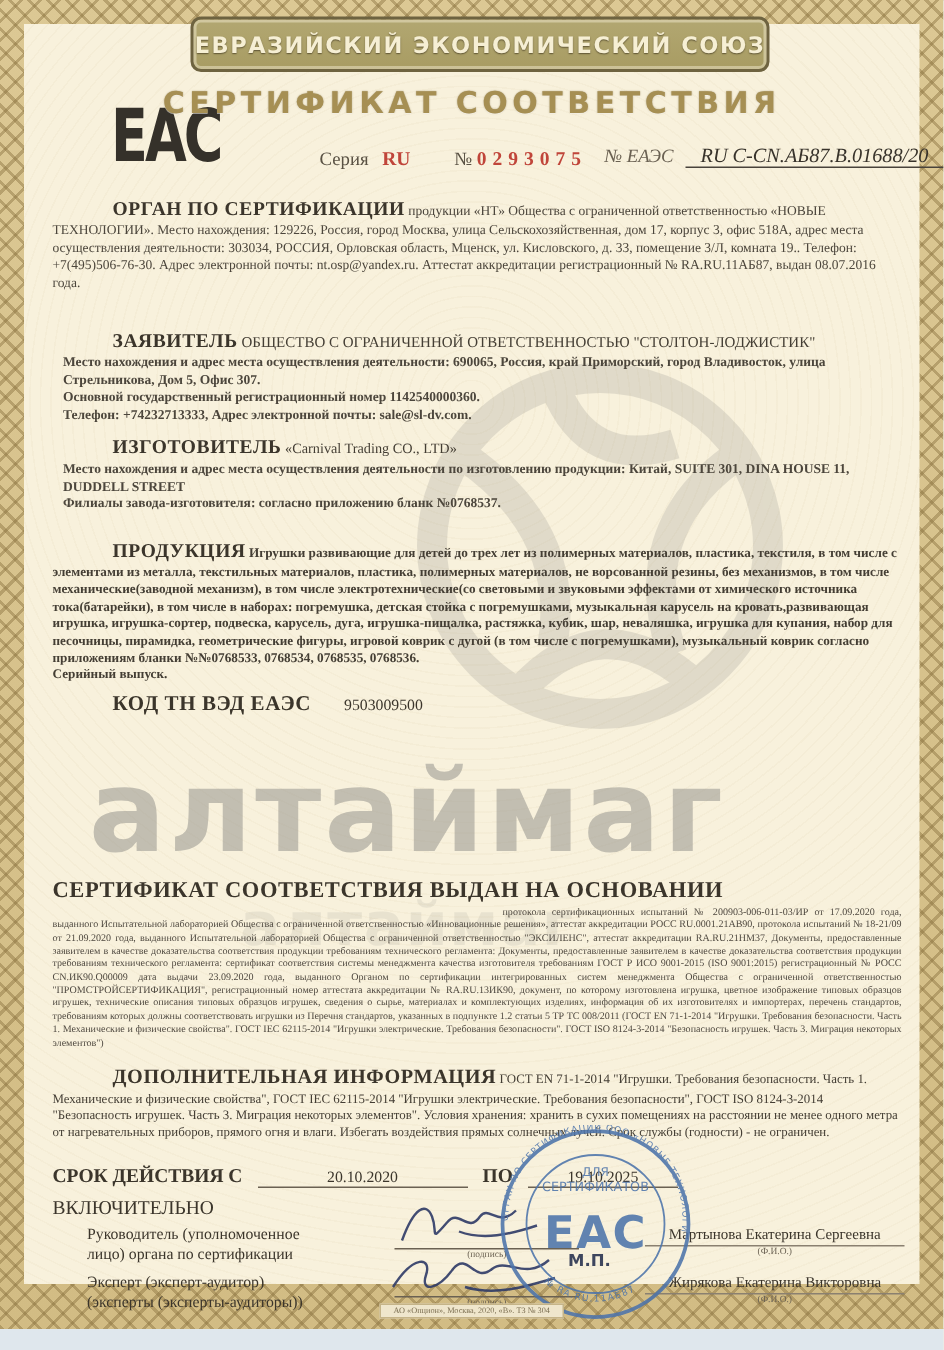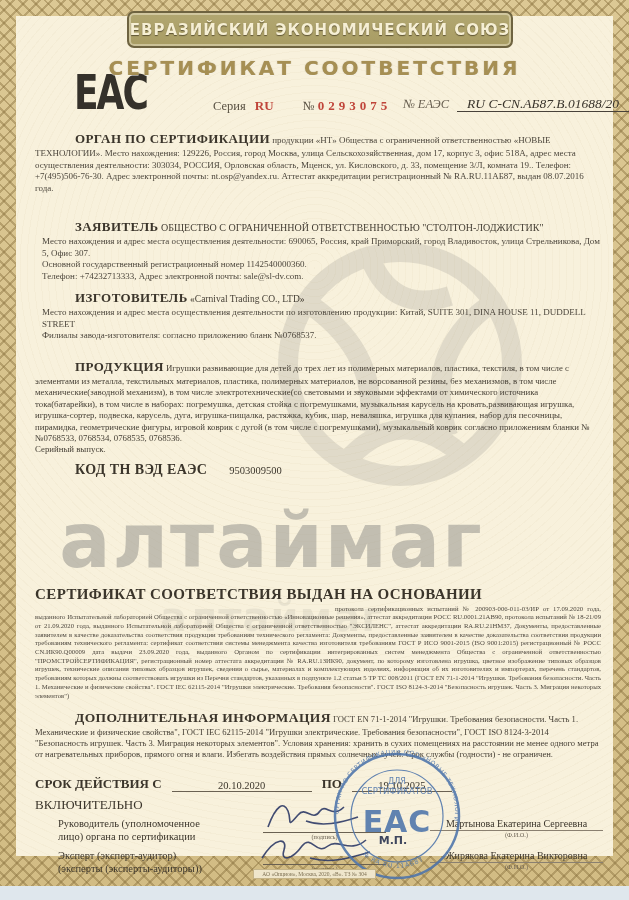"Место нахождения и адрес места" .pre { font-weight: none -> bold }
